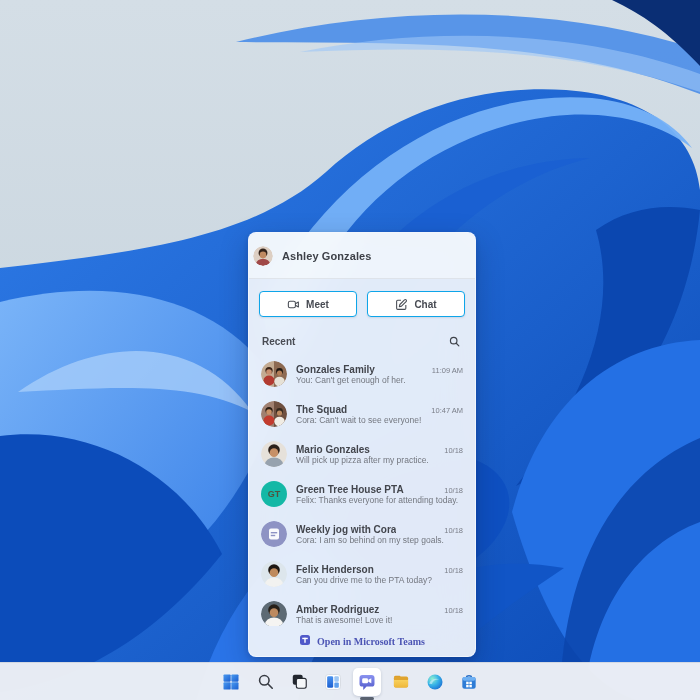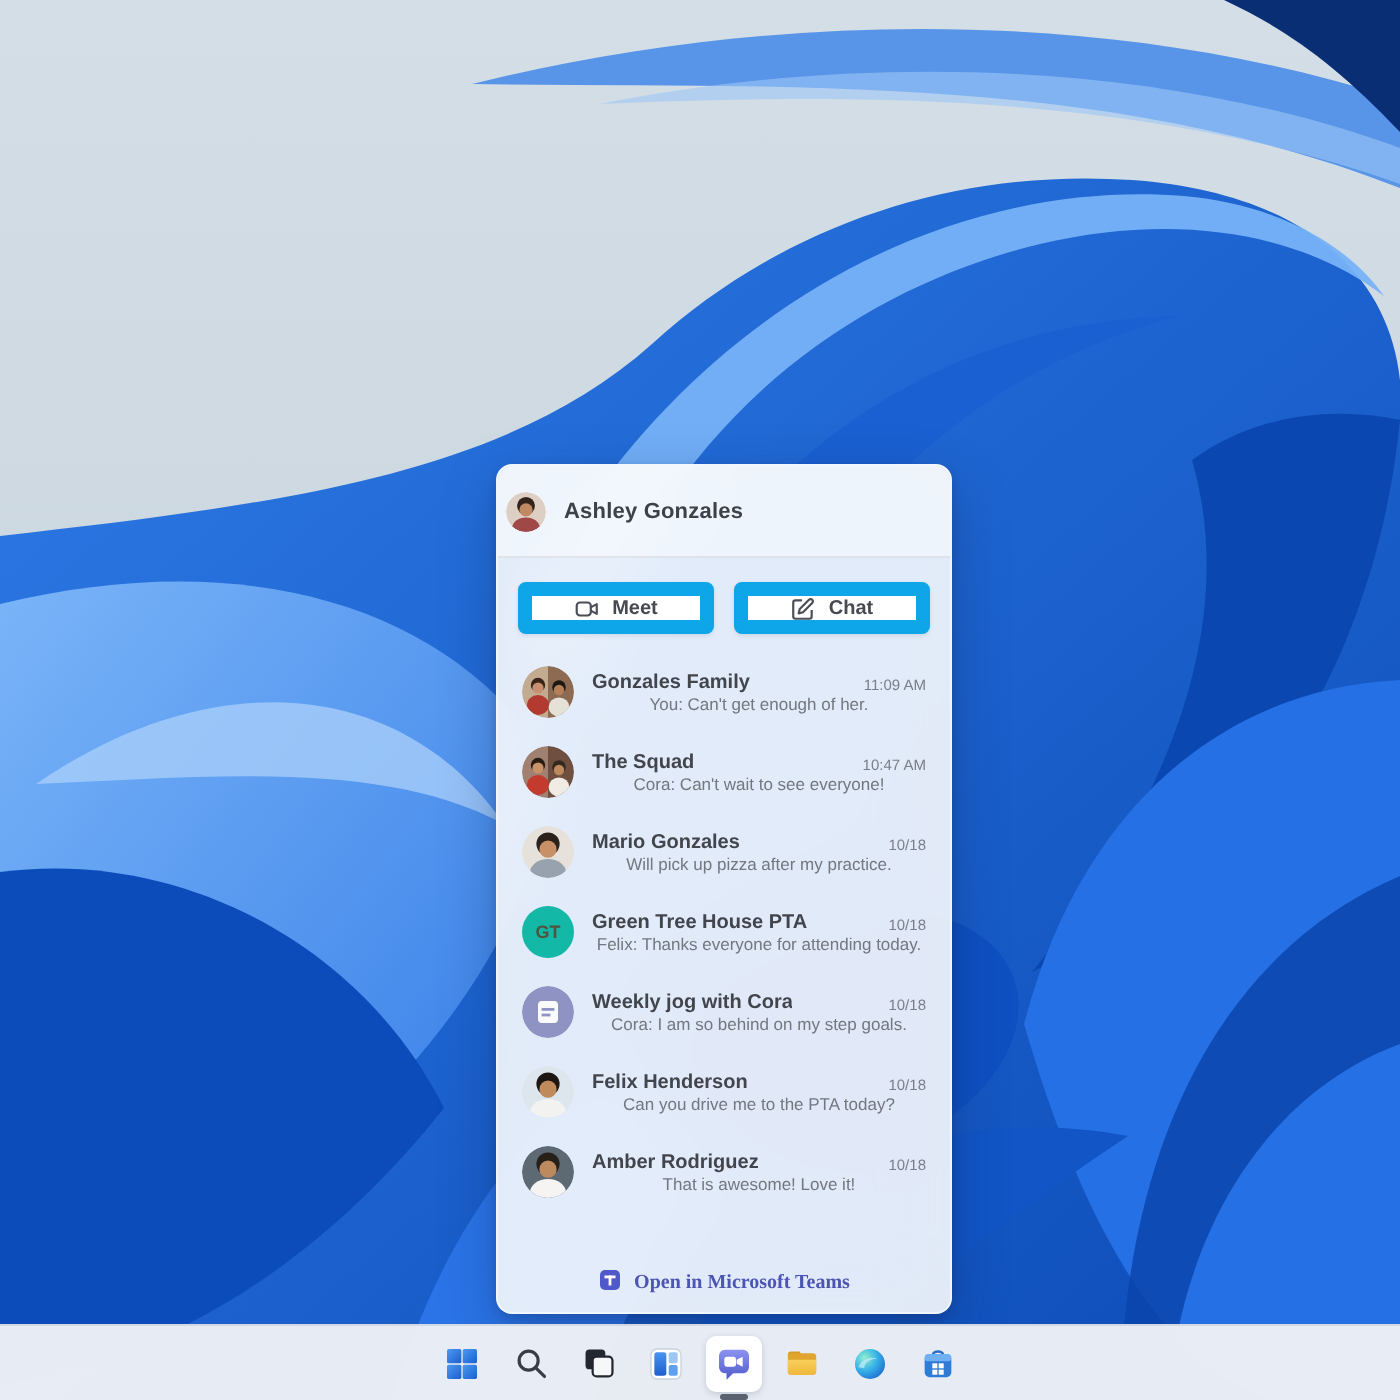"Meet" .act-btn { border: 7px solid #0ea5e9 -> 1px solid #0ea5e9 }
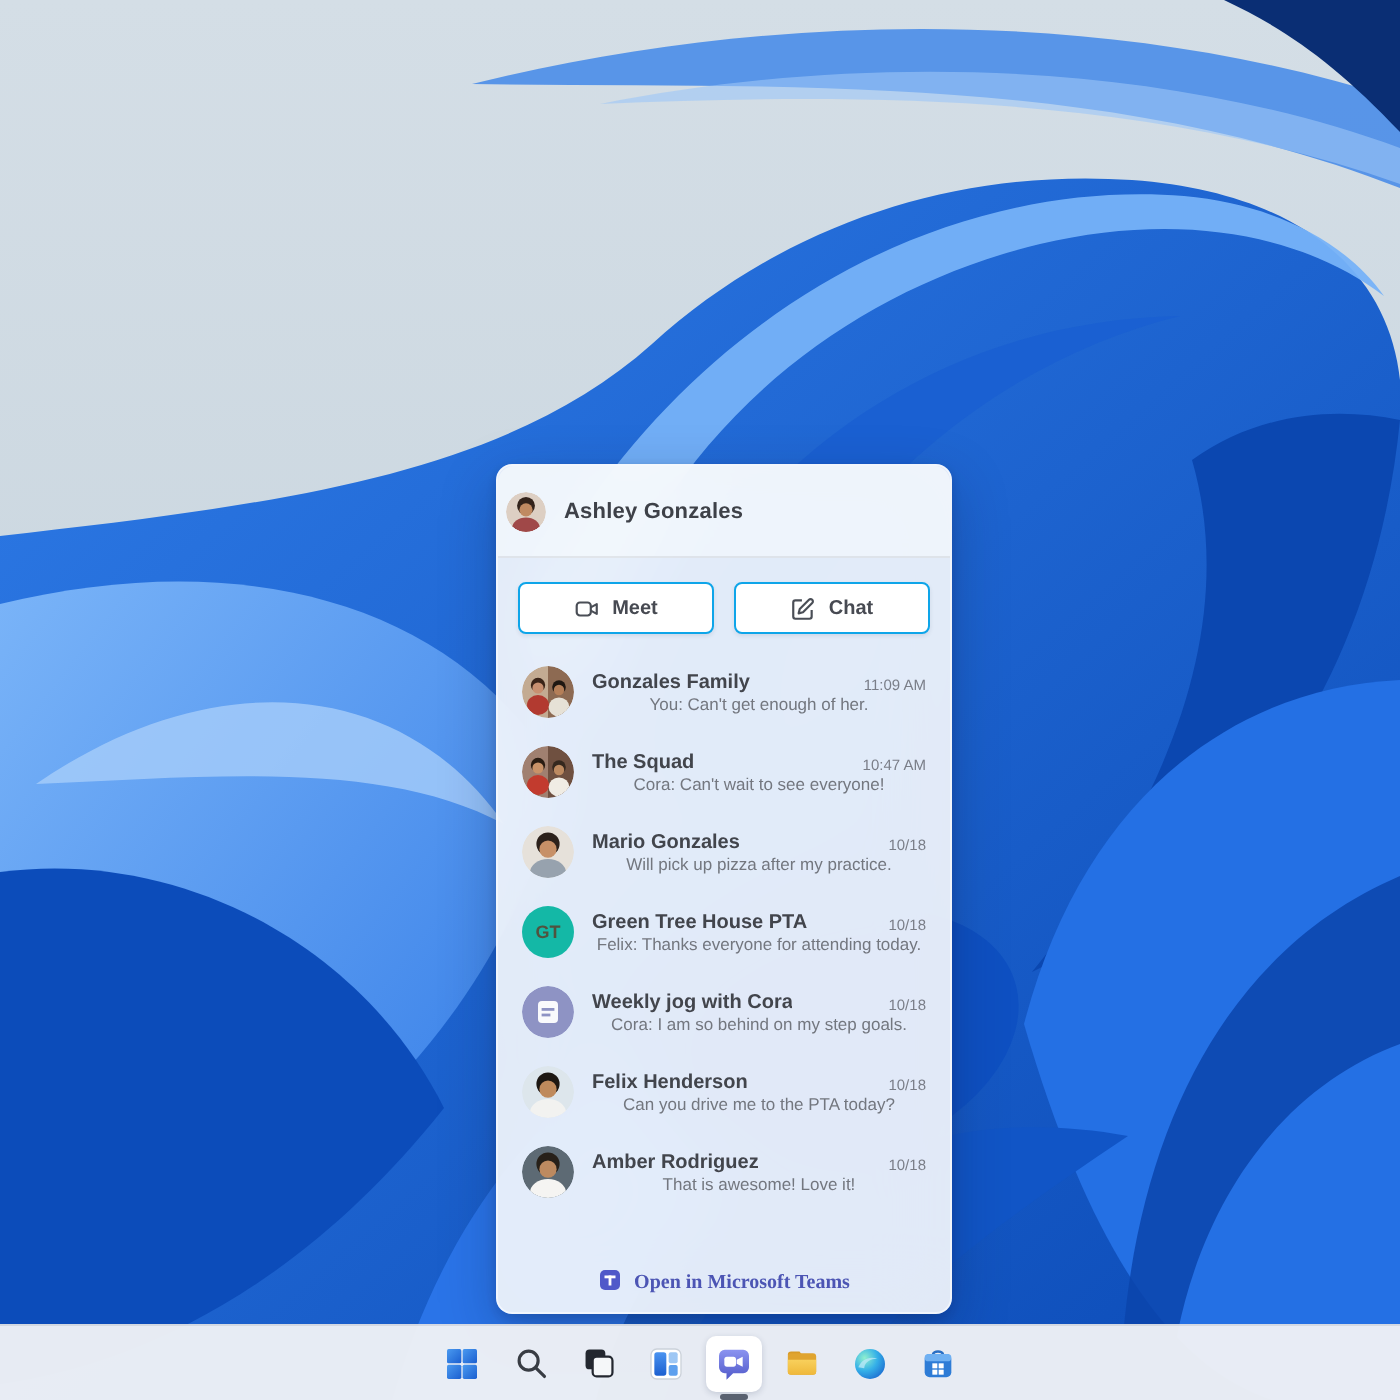"Recent" div.recent-row { html: none -> <div> <span>Recent</span> <button> <svg> <circle></circle> <line></line> </svg> </button> </div> }
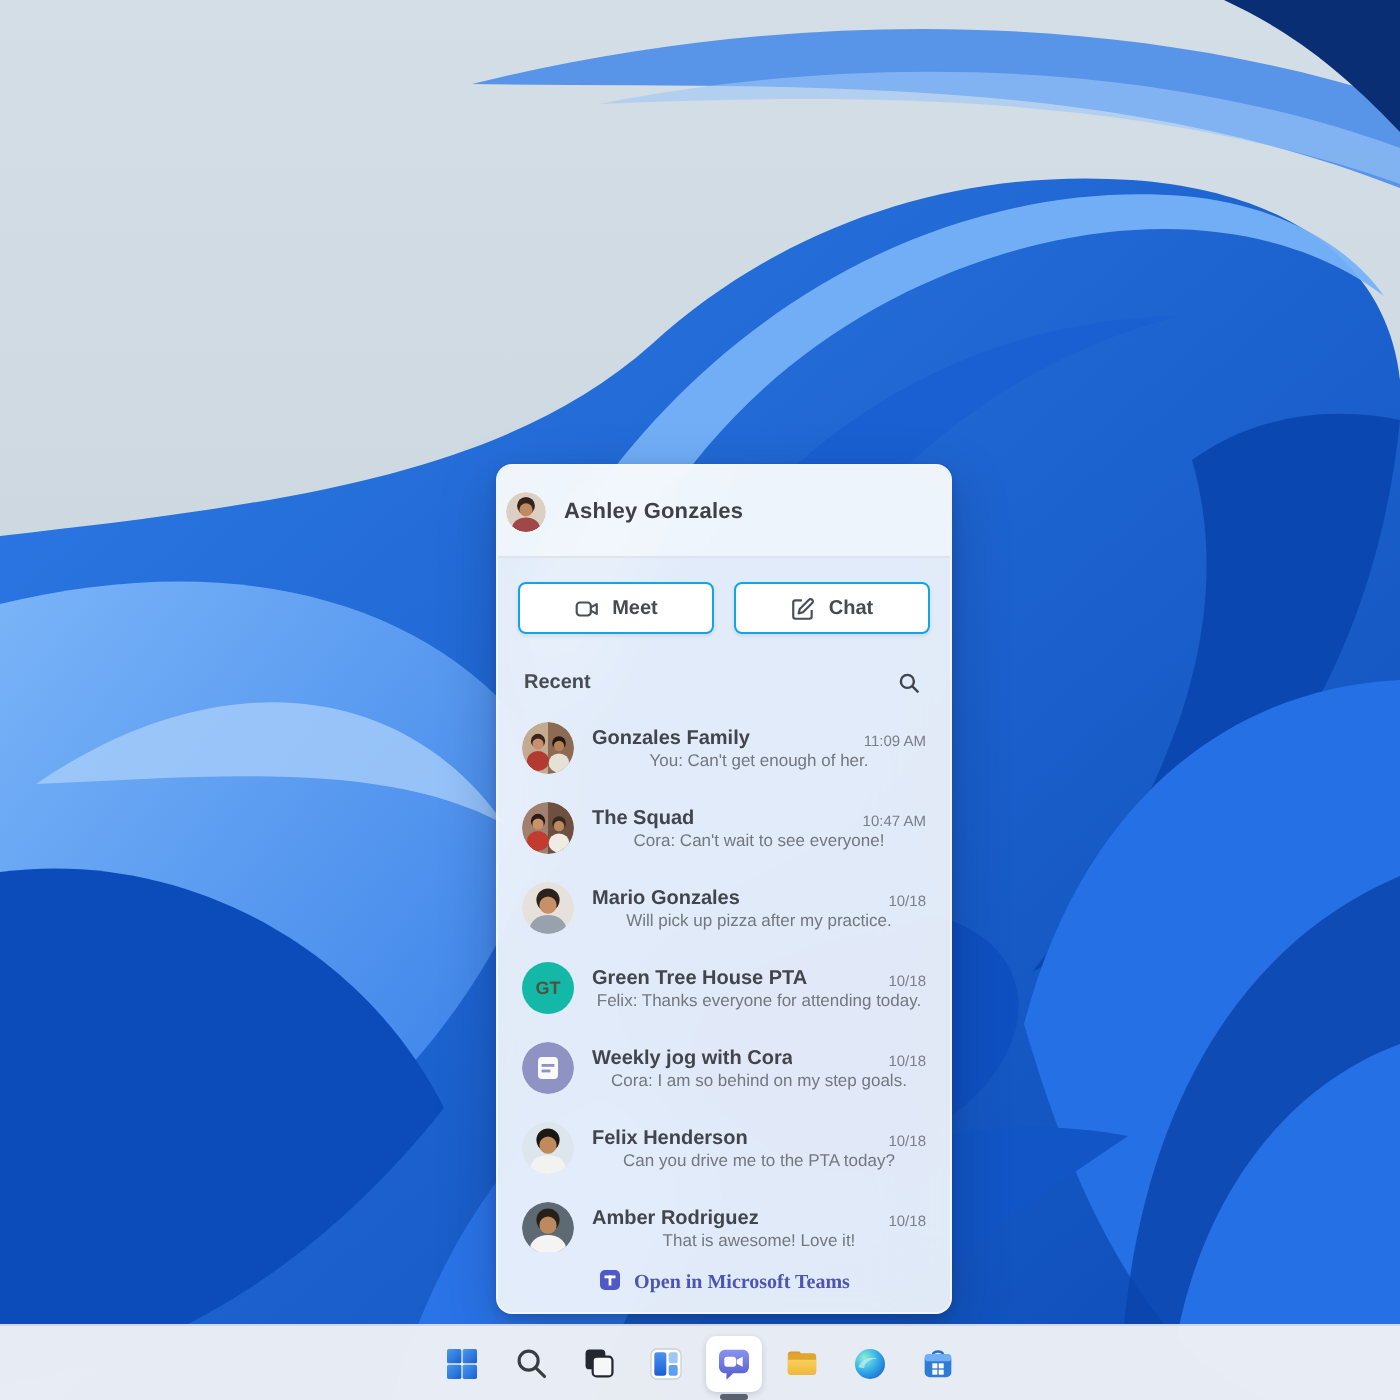"You: Can't get enough of" .cprev { text-align: center -> none }
